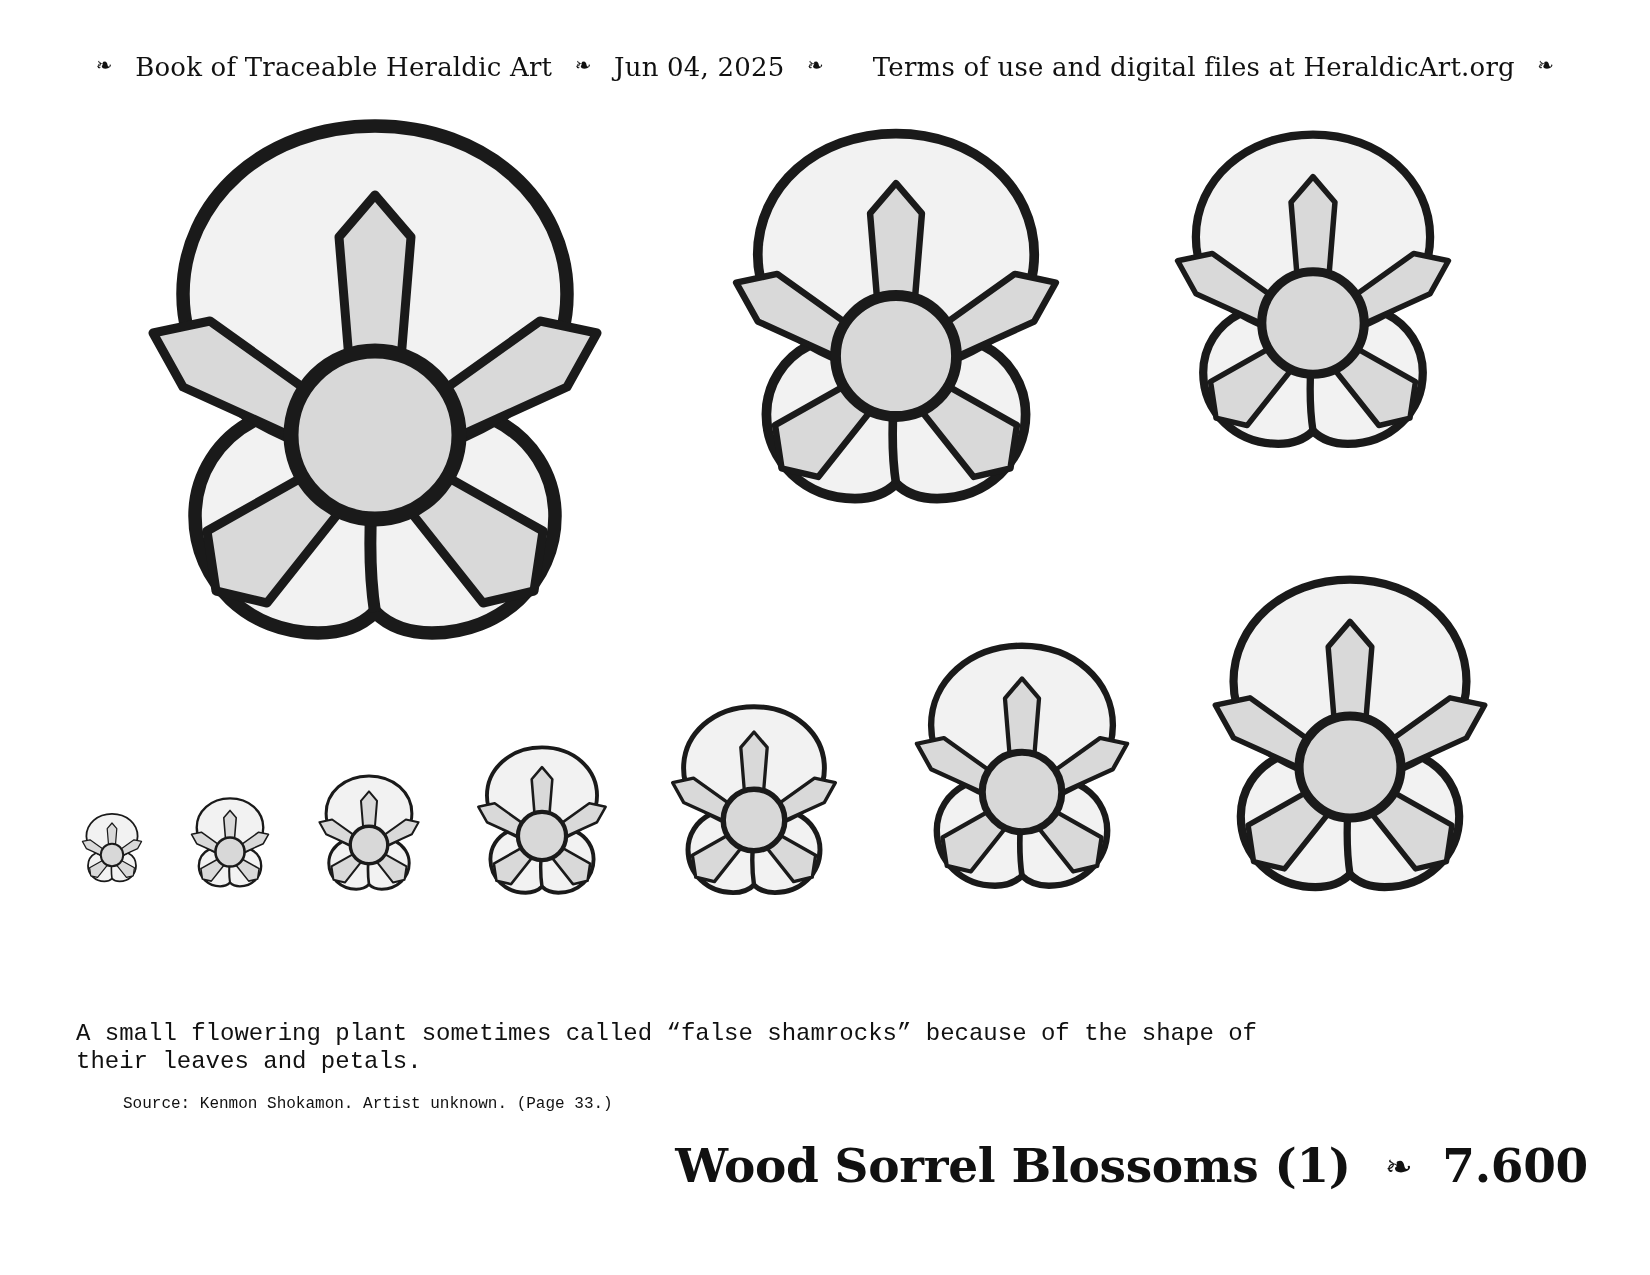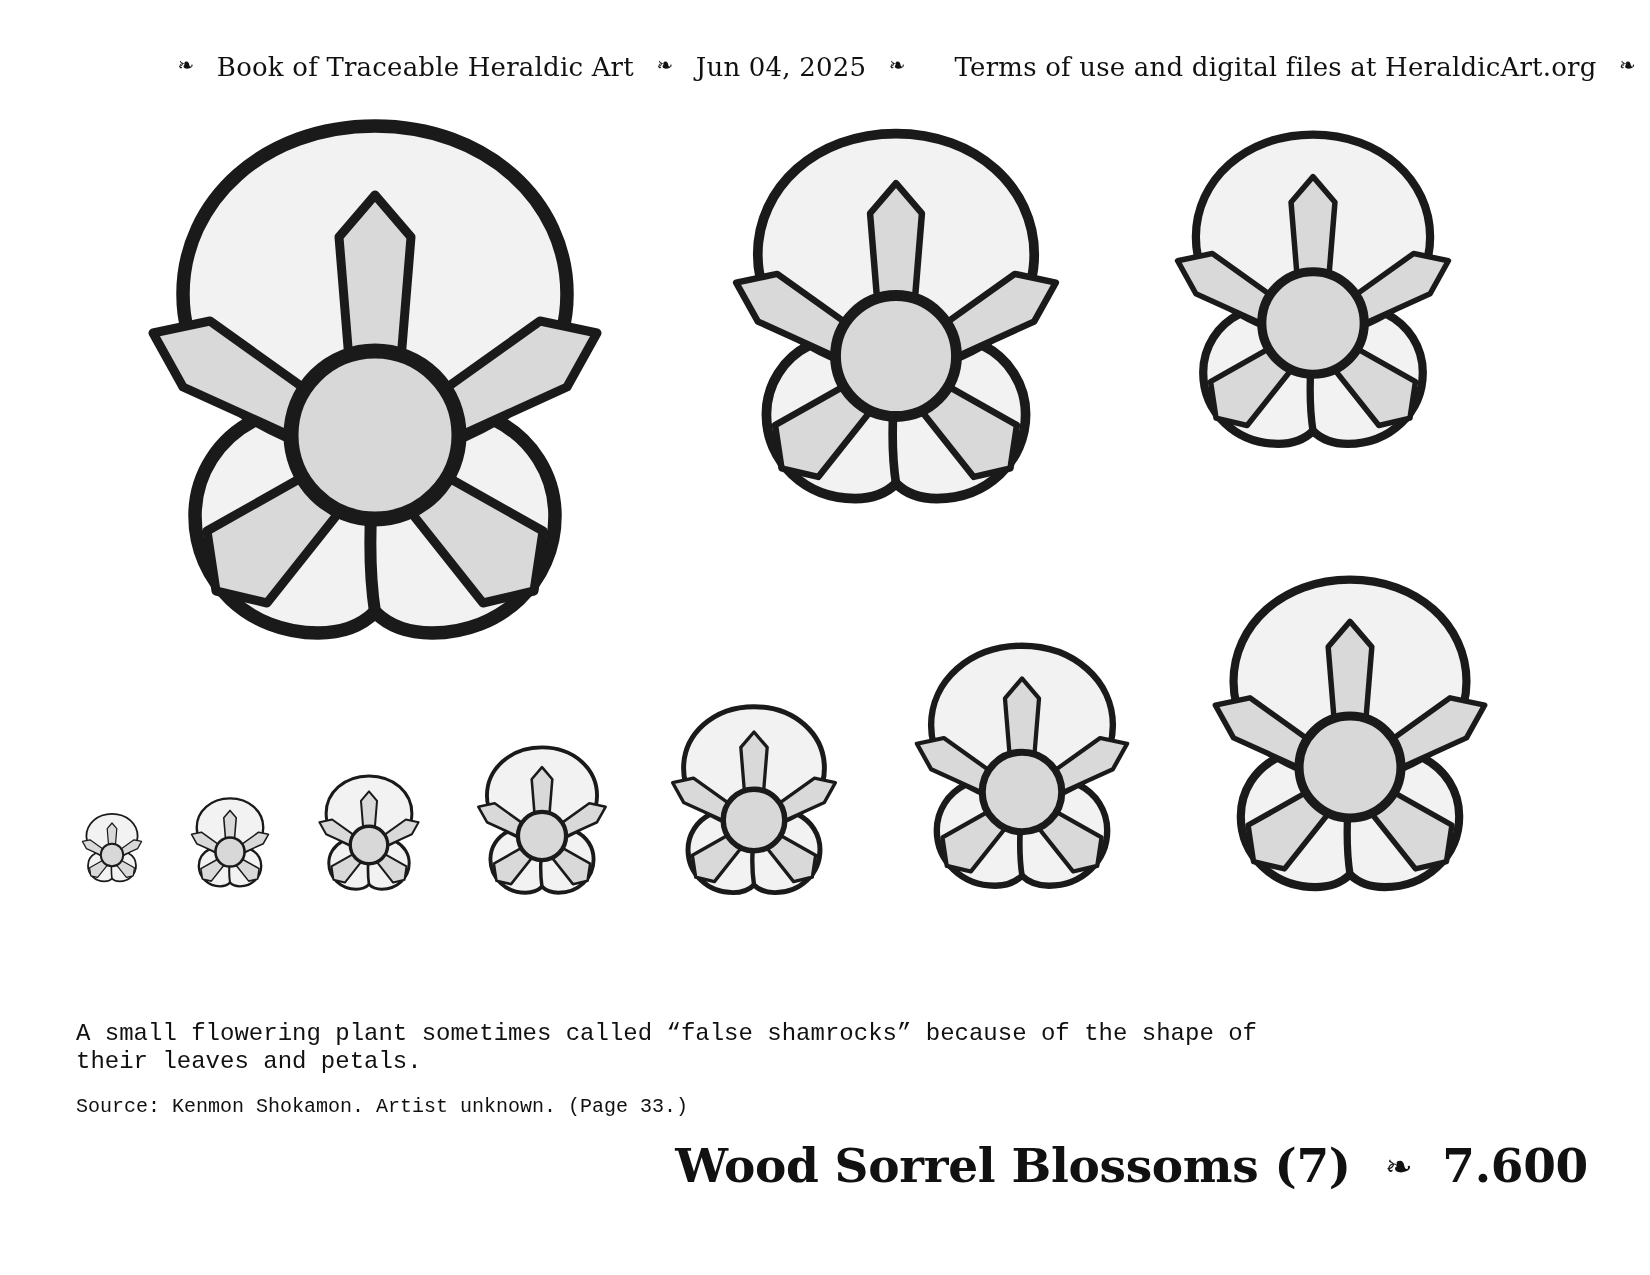"❧ Book of Traceable Heraldic" .header { text-align: right -> center }
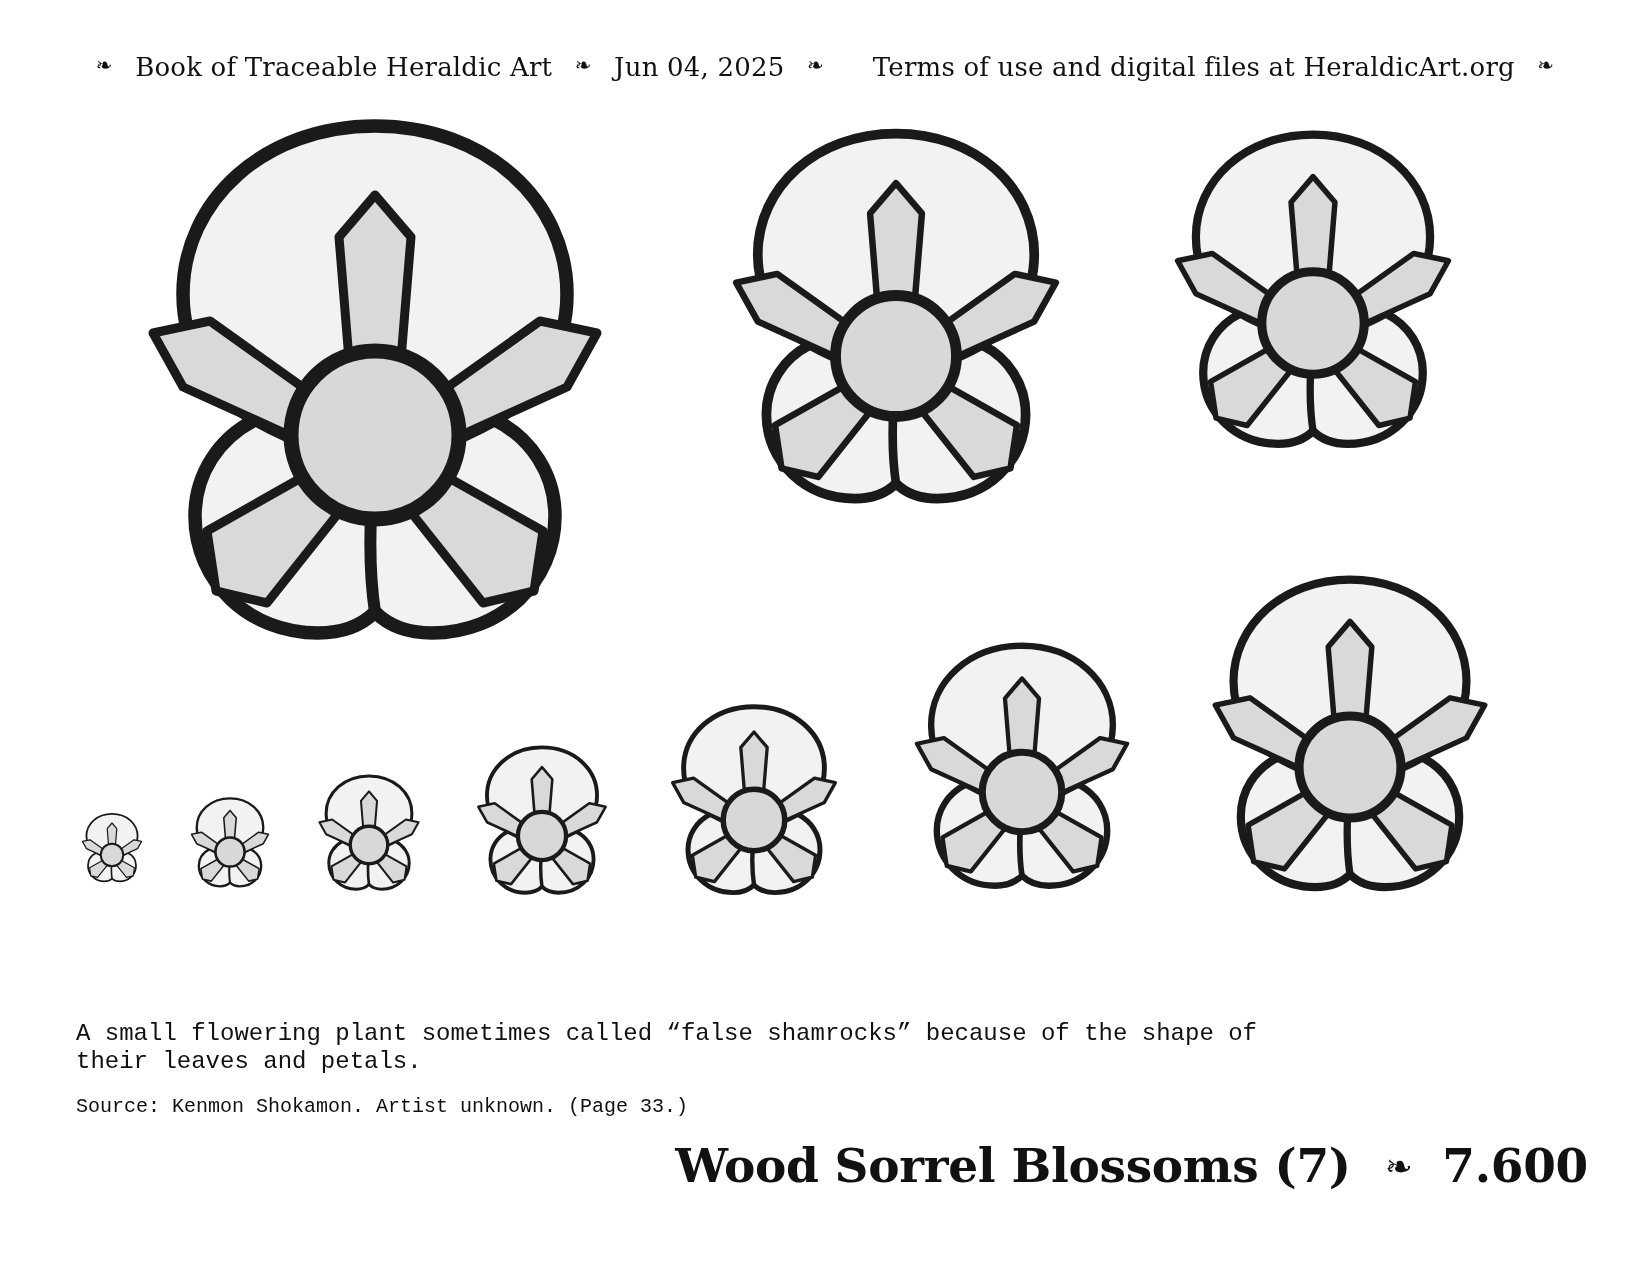"Source: Kenmon Shokamon. Artist unknown." .desc p.src { font-size: 20px -> 16px; margin-left: none -> 47px }
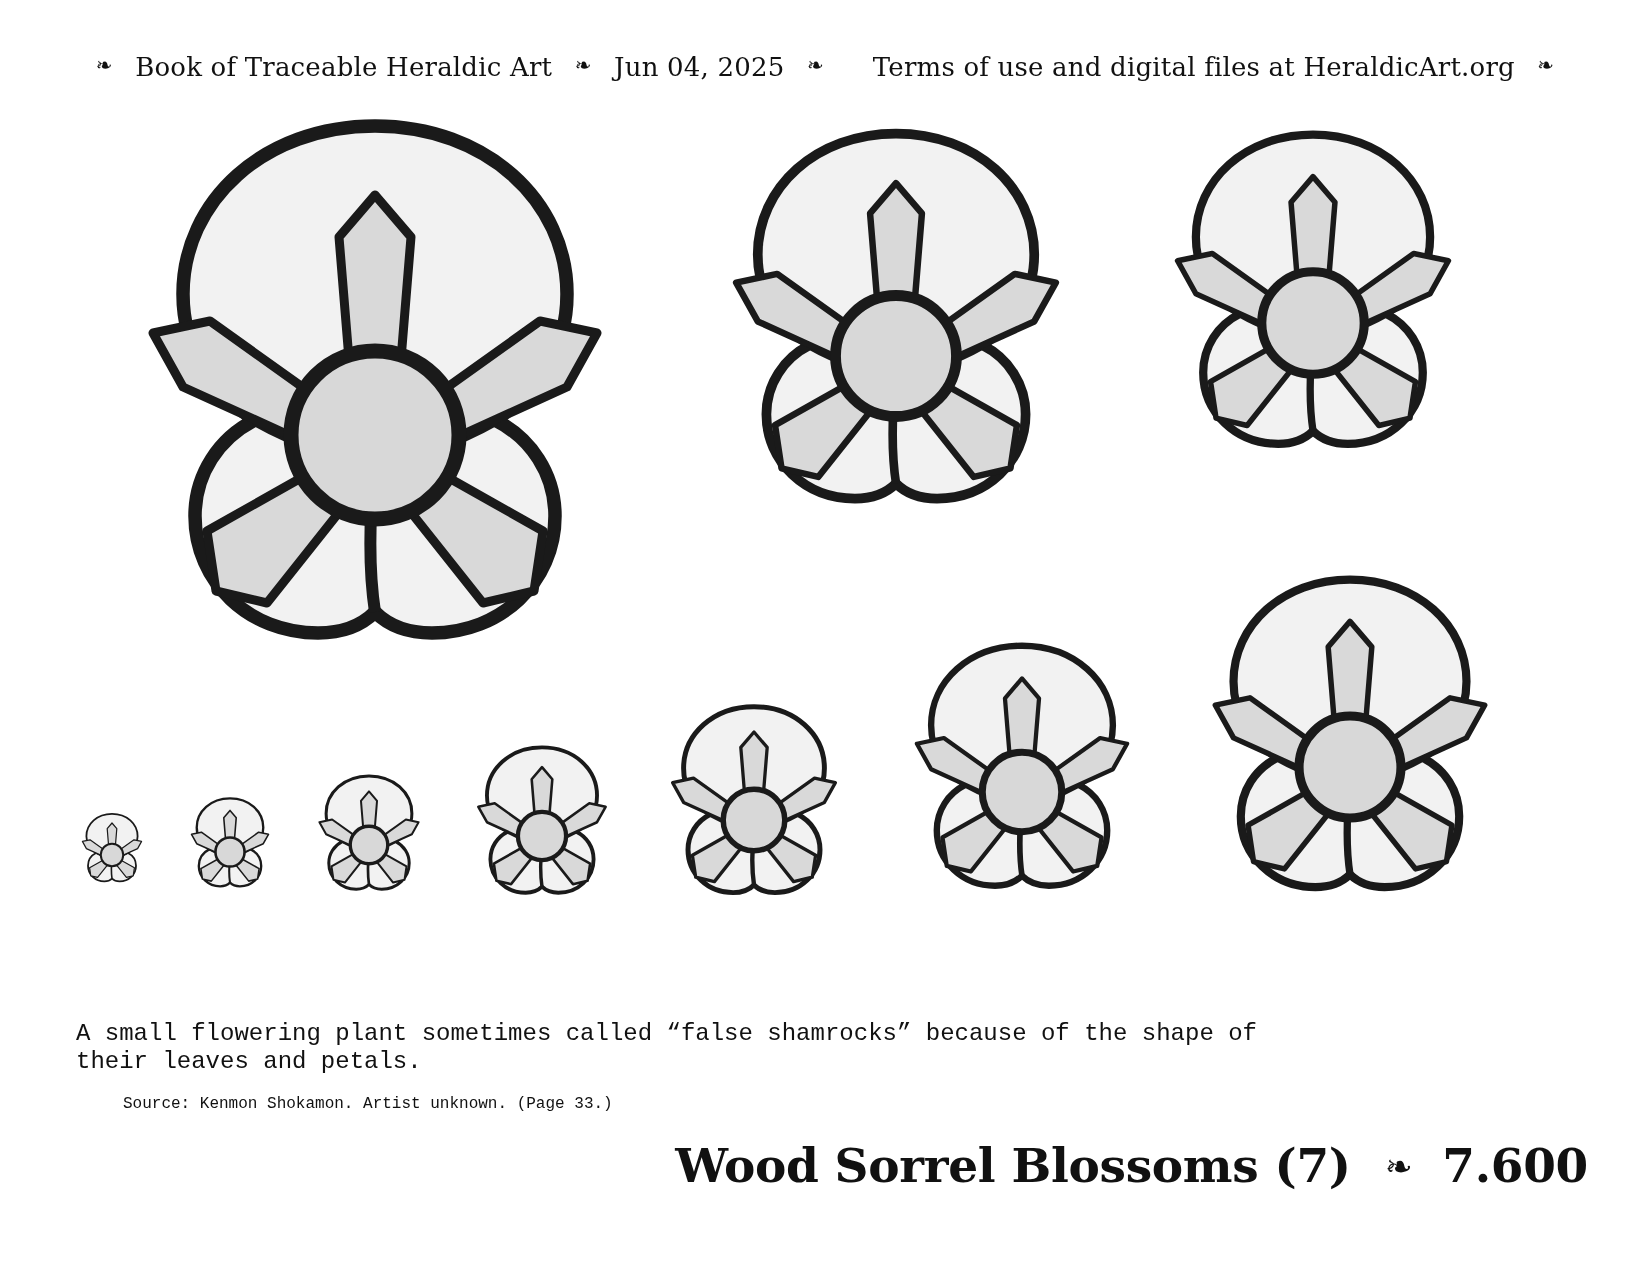"Wood Sorrel Blossoms (7)" span { text: 7 -> 1 }
